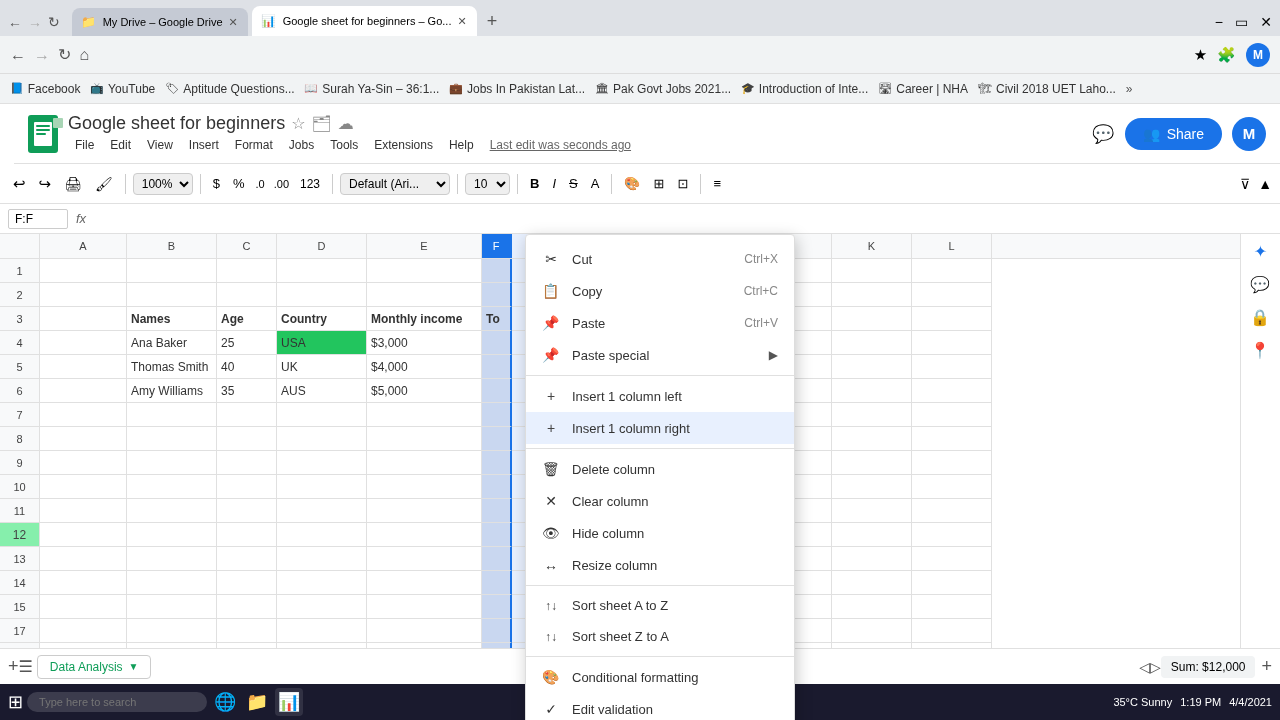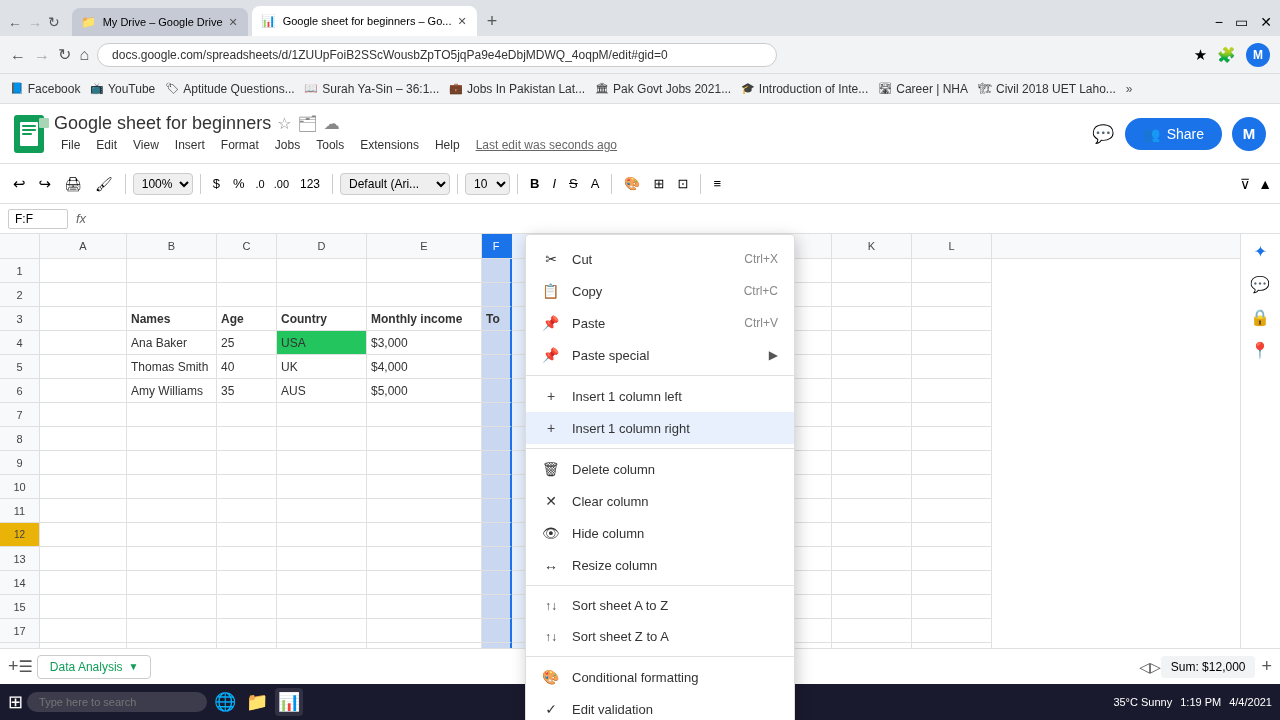"docs.google.com/spreadsheets/d/1ZUUpFoiB" input { html: <input> -> none }
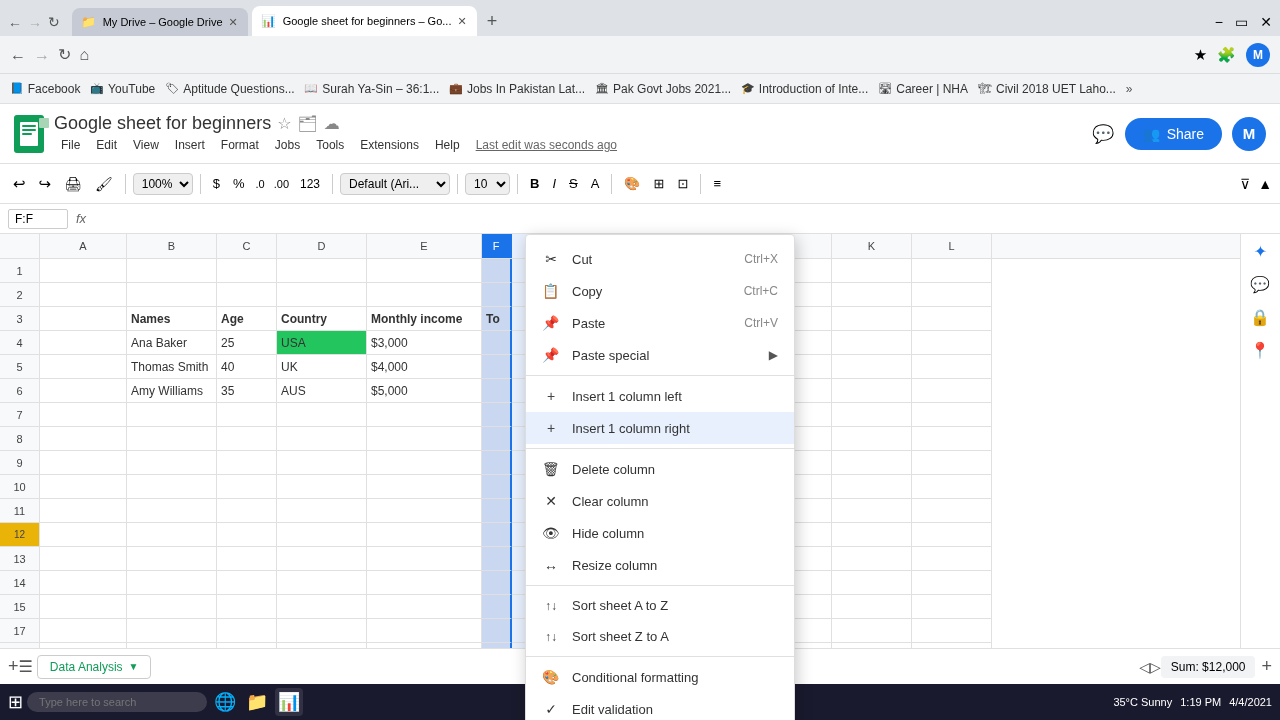"Google sheet for beginners" div { margin-left: none -> 14px }
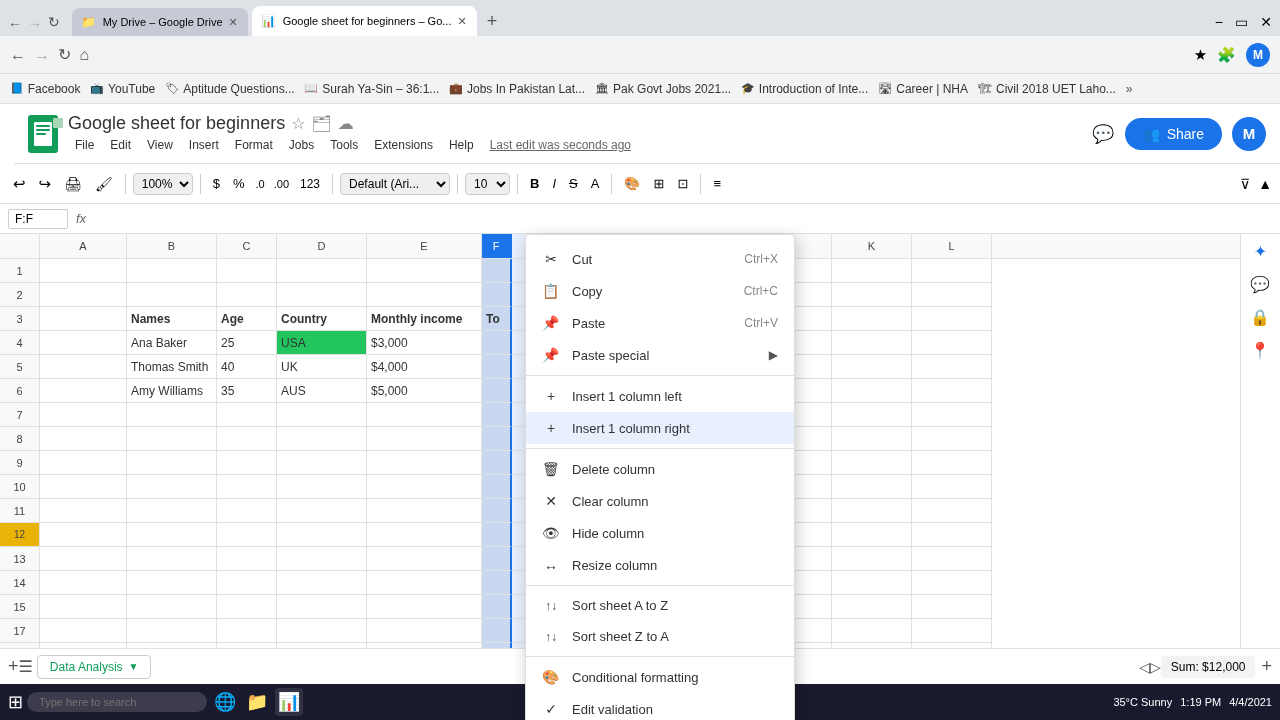"12" div { background: #eab308 -> #86efac; font-size: 10px -> 12px }
